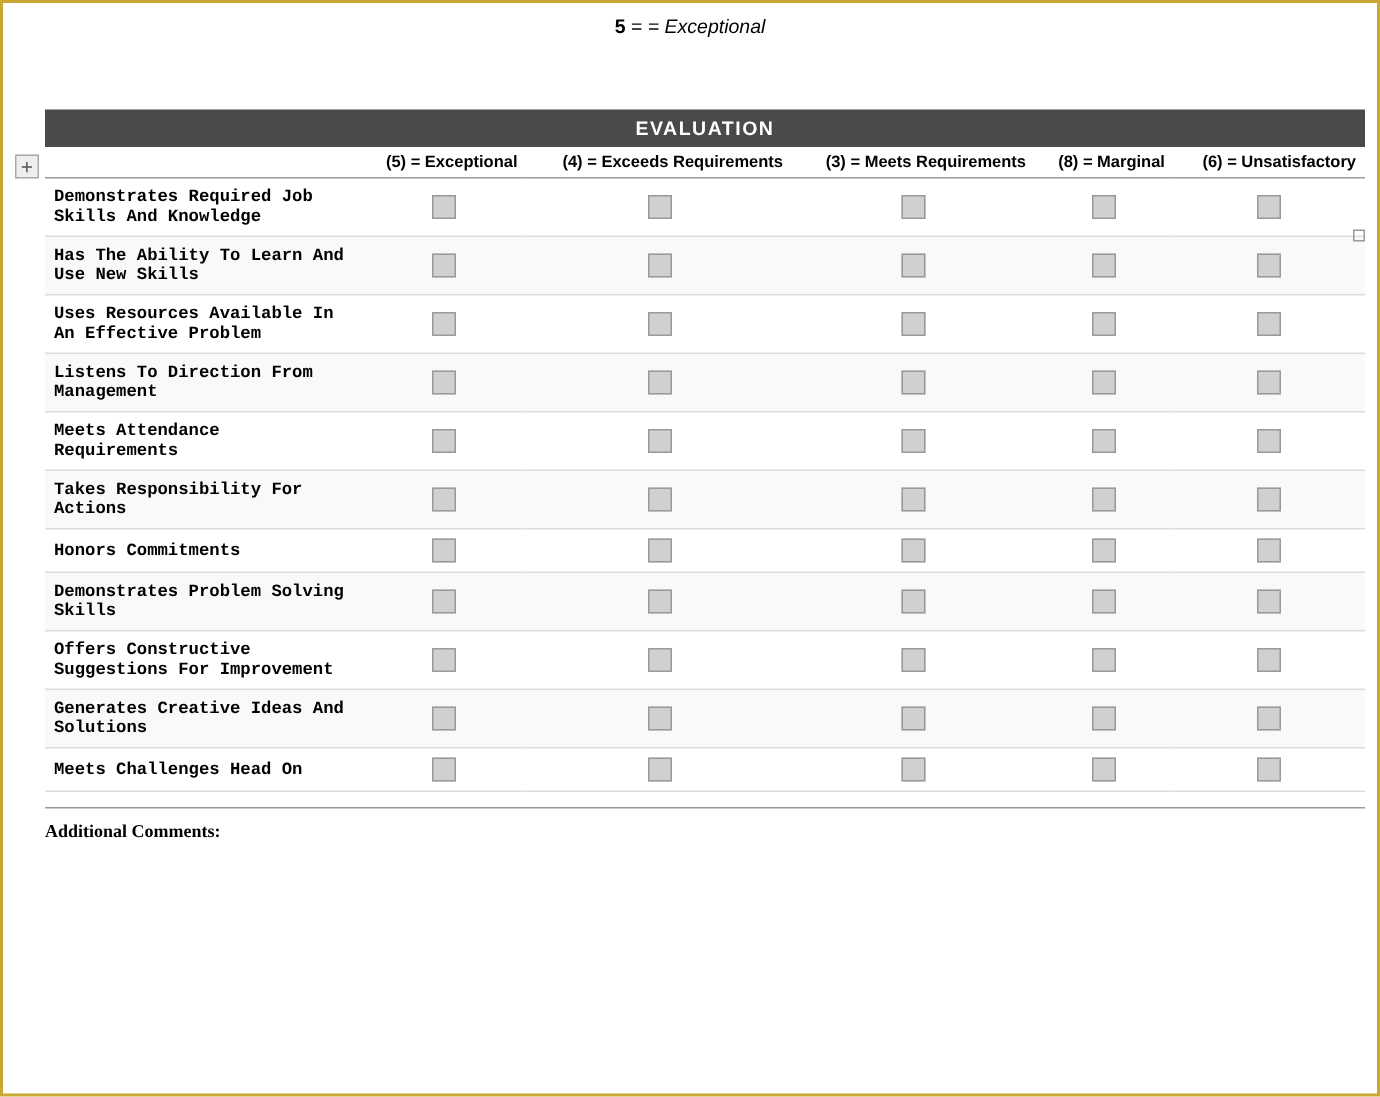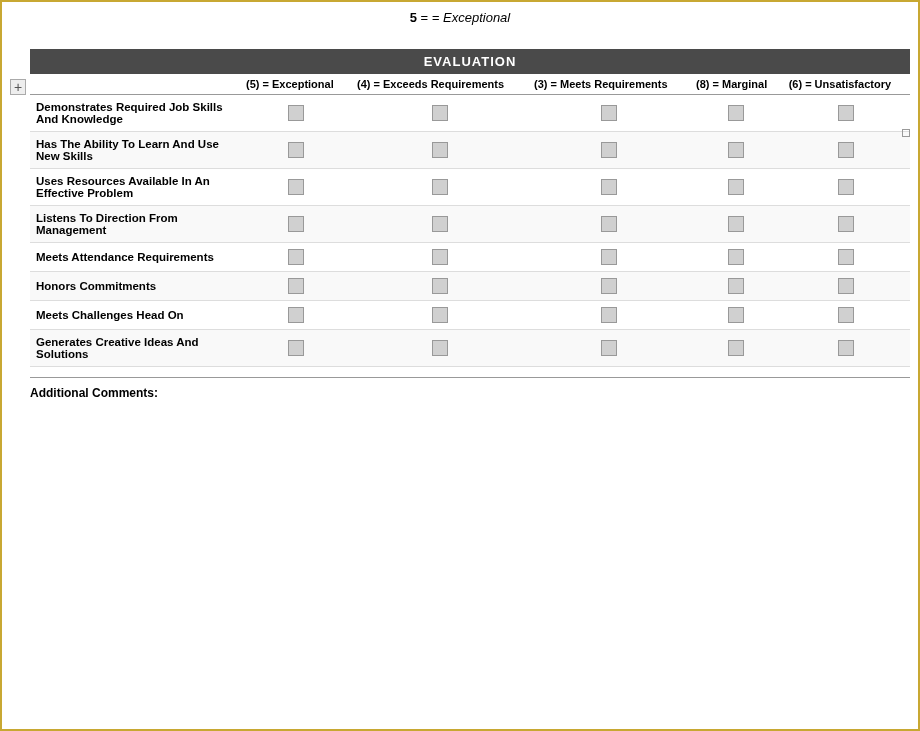"5 = = Exceptional" .top-label { margin-bottom: 24px -> 0 }
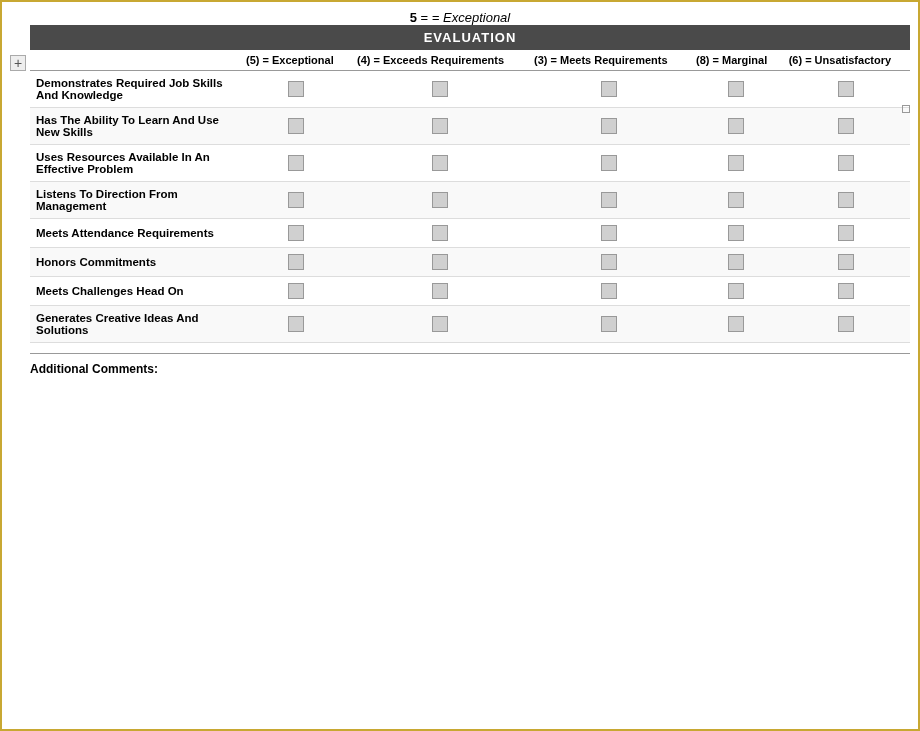"EVALUATION" table { margin-top: none -> 48px }
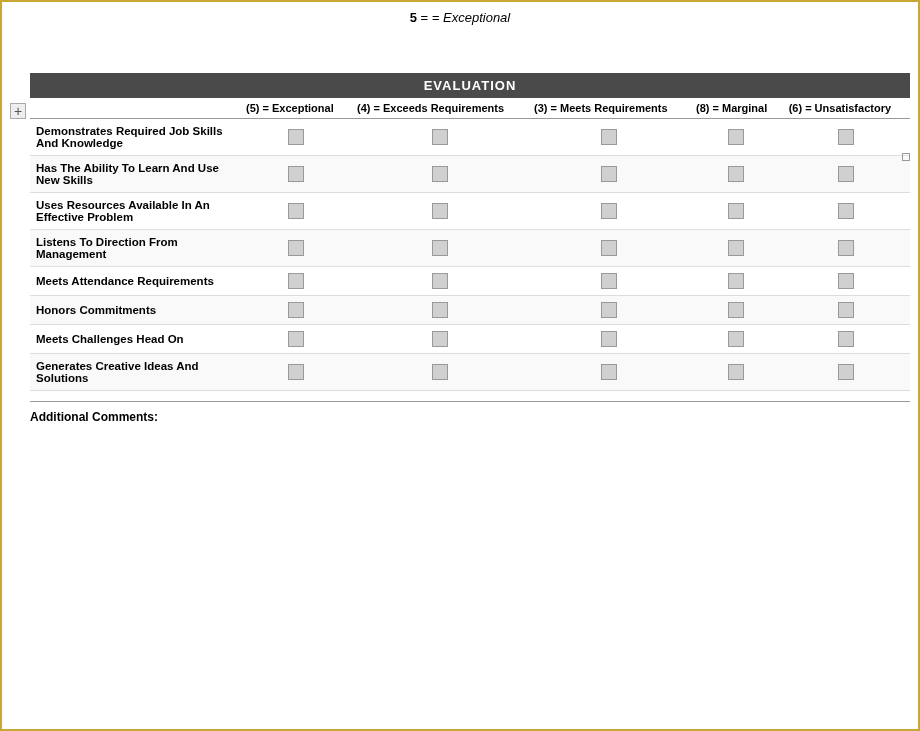"(5) = Exceptional" thead tr.col-headers th { text-align: left -> right }
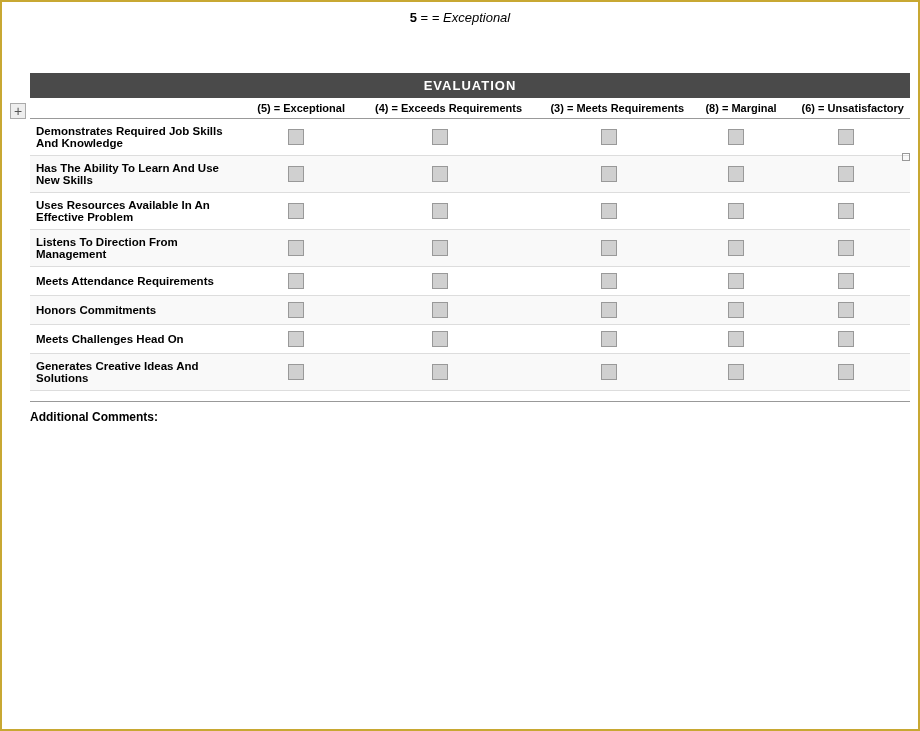"Demonstrates Required Job Skills And" tbody tr td:first-child { font-family: none -> Liberation Mono, monospace }
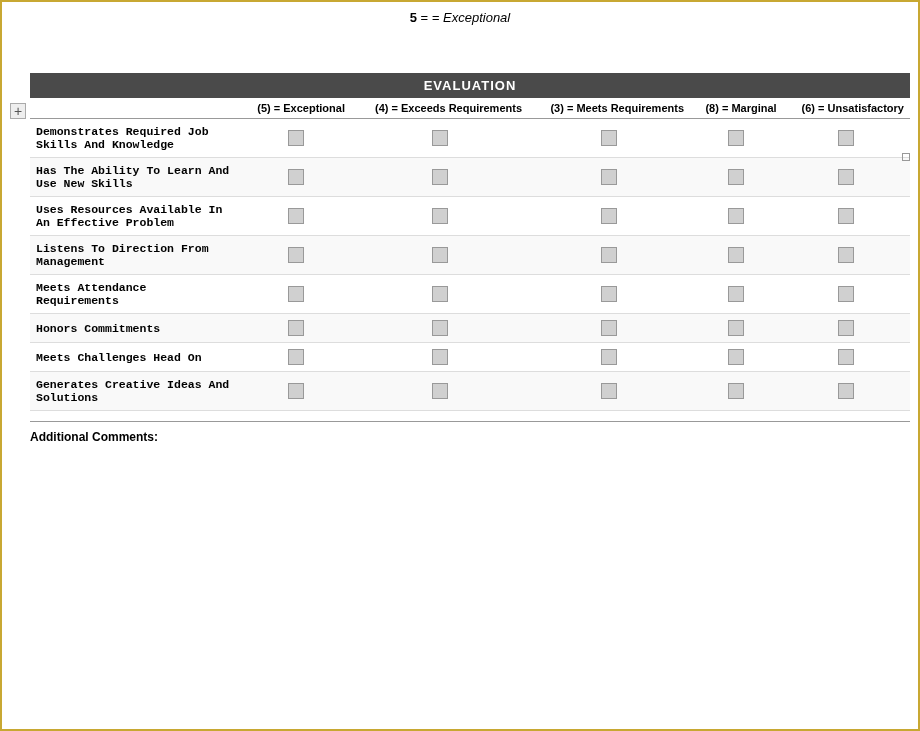"Takes Responsibility For Actions" tr { html: none -> <tr> <td>Takes Responsibility For Actions</td> <td><span></span></td> <td><span></span></td> <td><span></span></td> <td><span></span></td> <td><span></span></td> </tr> }
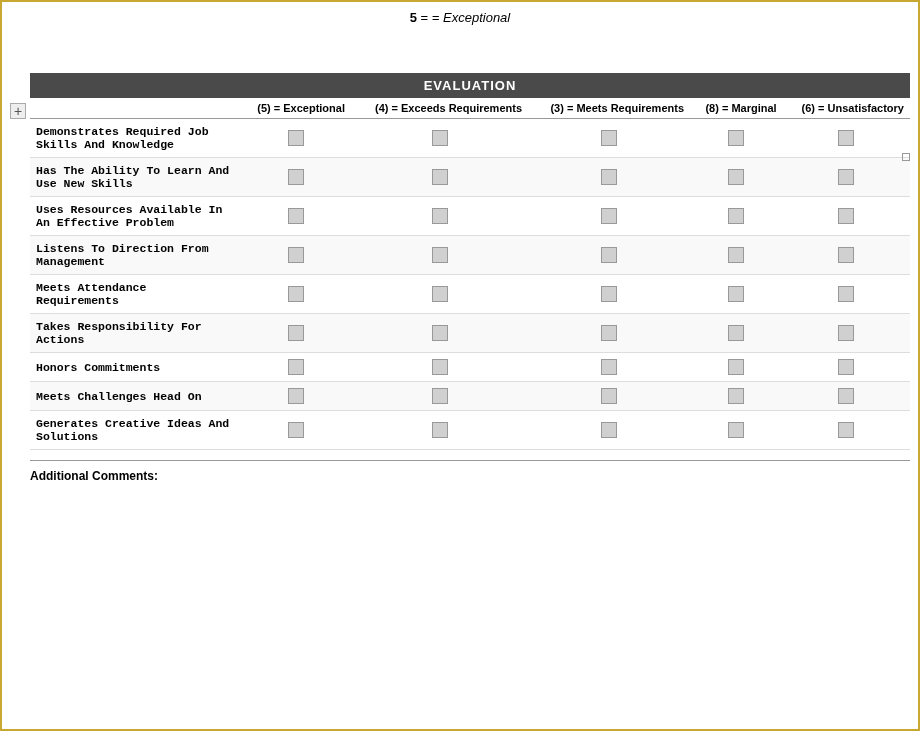"Demonstrates Problem Solving Skills" tr { html: none -> <tr> <td>Demonstrates Problem Solving Skills</td> <td><span></span></td> <td><span></span></td> <td><span></span></td> <td><span></span></td> <td><span></span></td> </tr> }
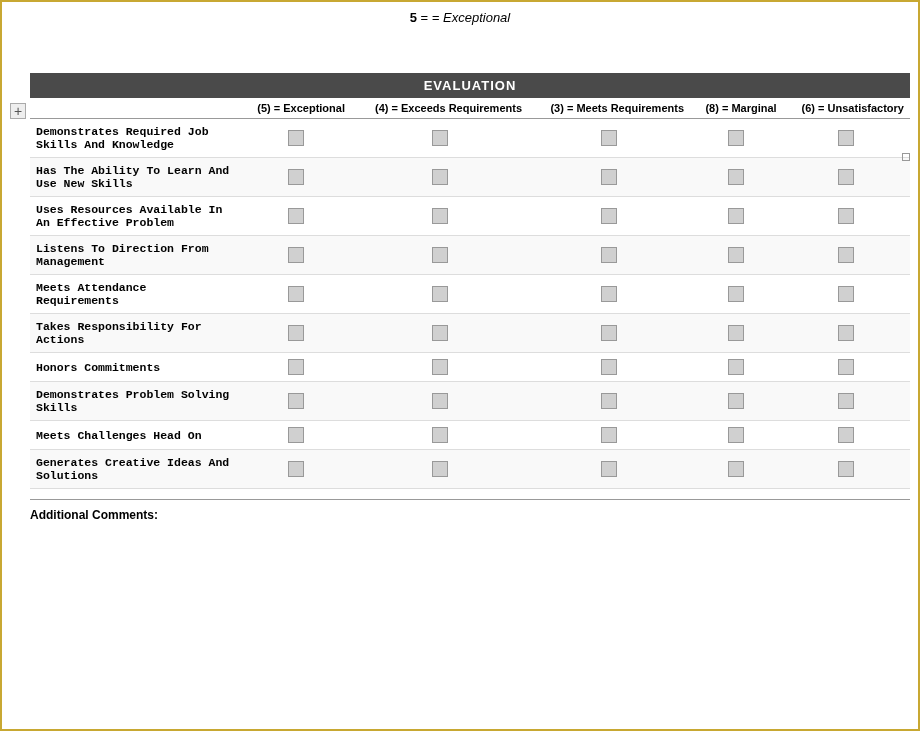"Offers Constructive Suggestions For" tr { html: none -> <tr> <td>Offers Constructive Suggestions For Improvement</td> <td><span></span></td> <td><span></span></td> <td><span></span></td> <td><span></span></td> <td><span></span></td> </tr> }
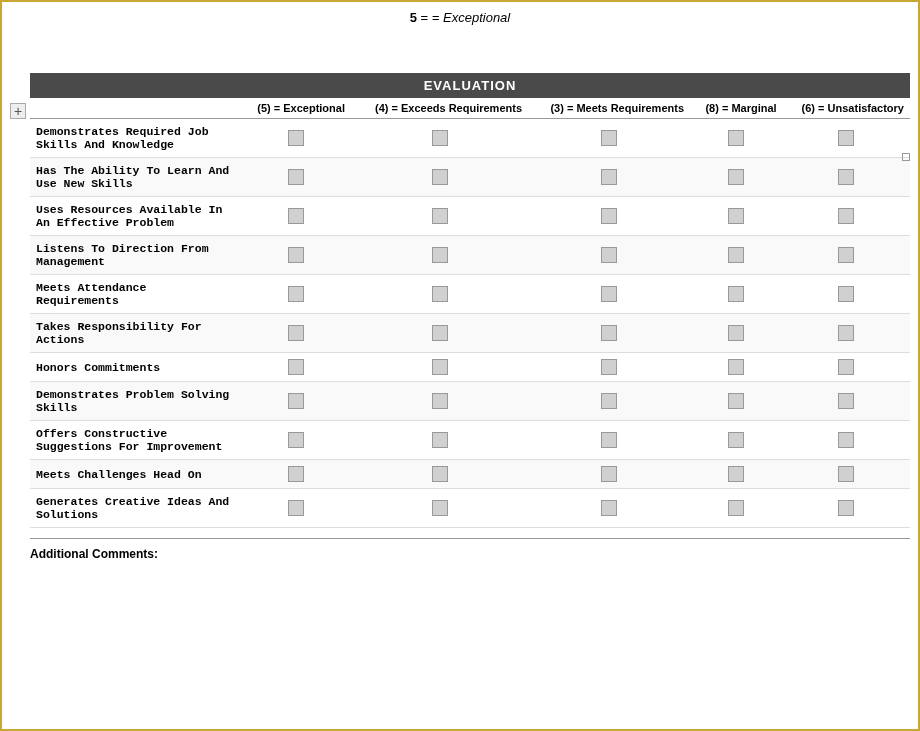"Meets Challenges Head On" tr { order: before "Generates Creative Ideas And Solutions" -> after "Generates Creative Ideas And Solutions" }
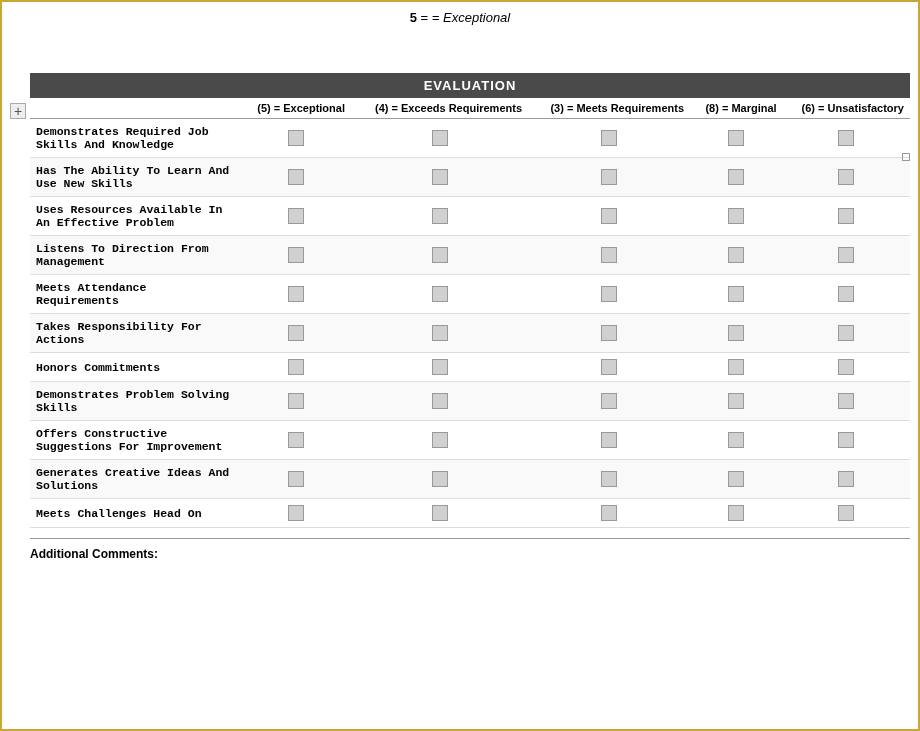"Additional Comments:" .additional-comments { font-family: none -> Liberation Serif, serif }
